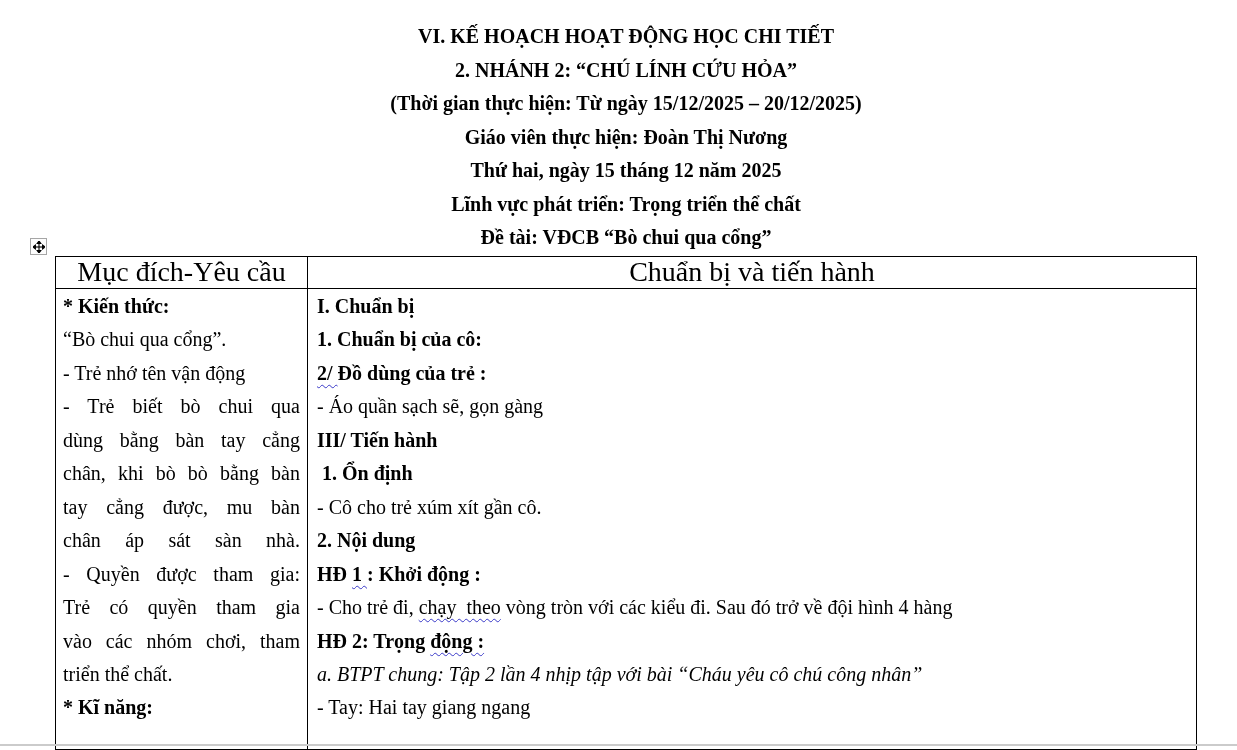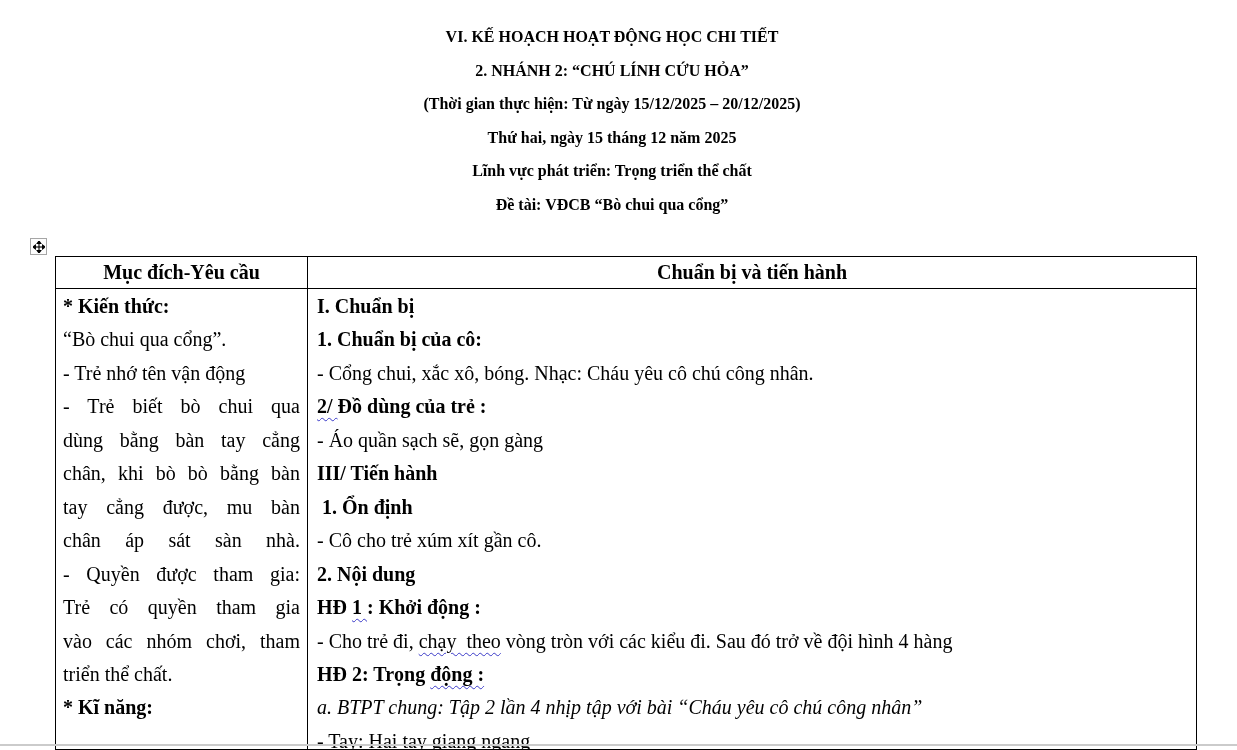"VI. KẾ HOẠCH HOẠT ĐỘNG" .title-block { font-size: 16px -> 20px; left: 41px -> 55px }
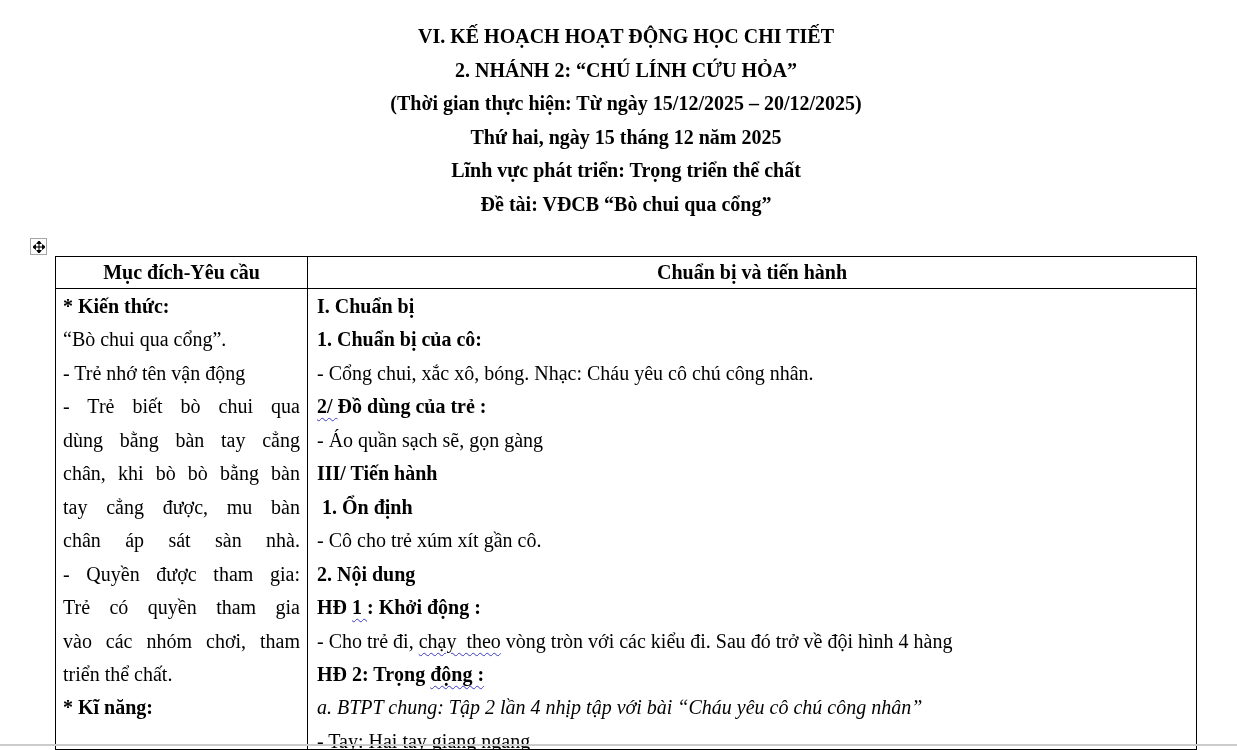"Giáo viên thực hiện: Đoàn" div.title-line { html: none -> <div>Giáo viên thực hiện: Đoàn Thị Nương</div> }
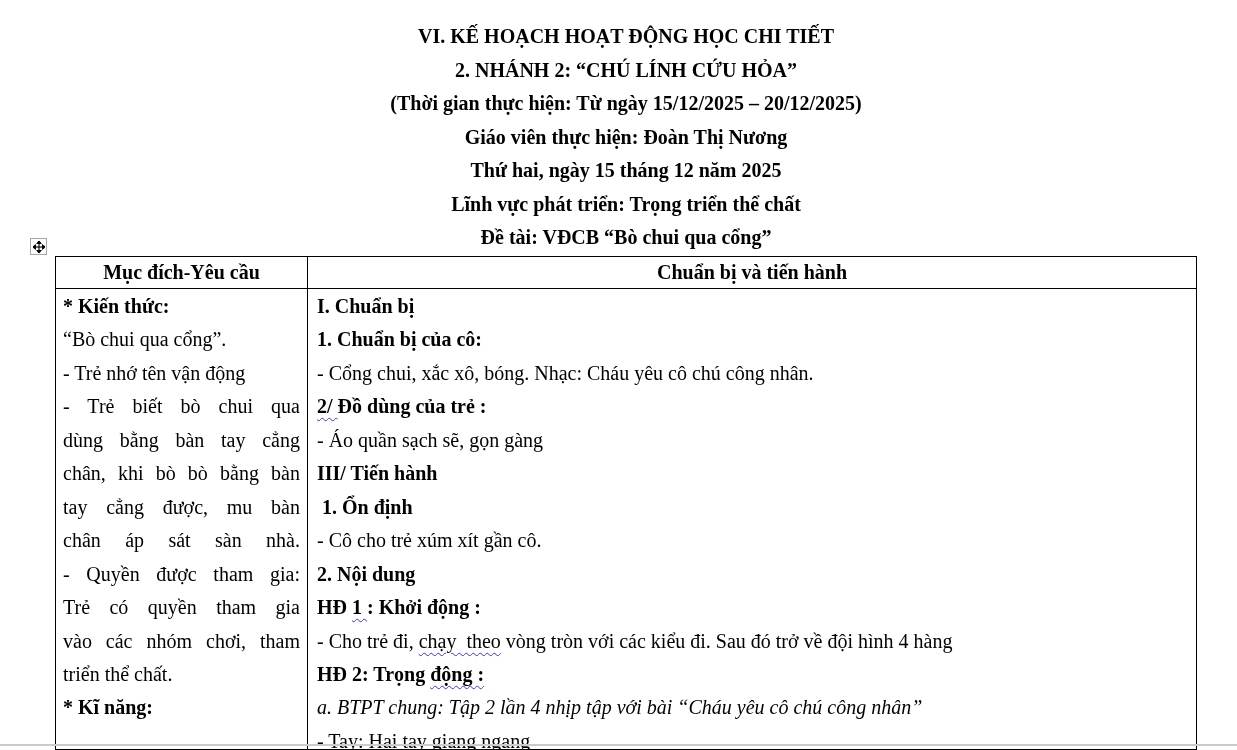"Mục đích-Yêu cầu" .th { font-size: 20px -> 28px; font-weight: bold -> normal }
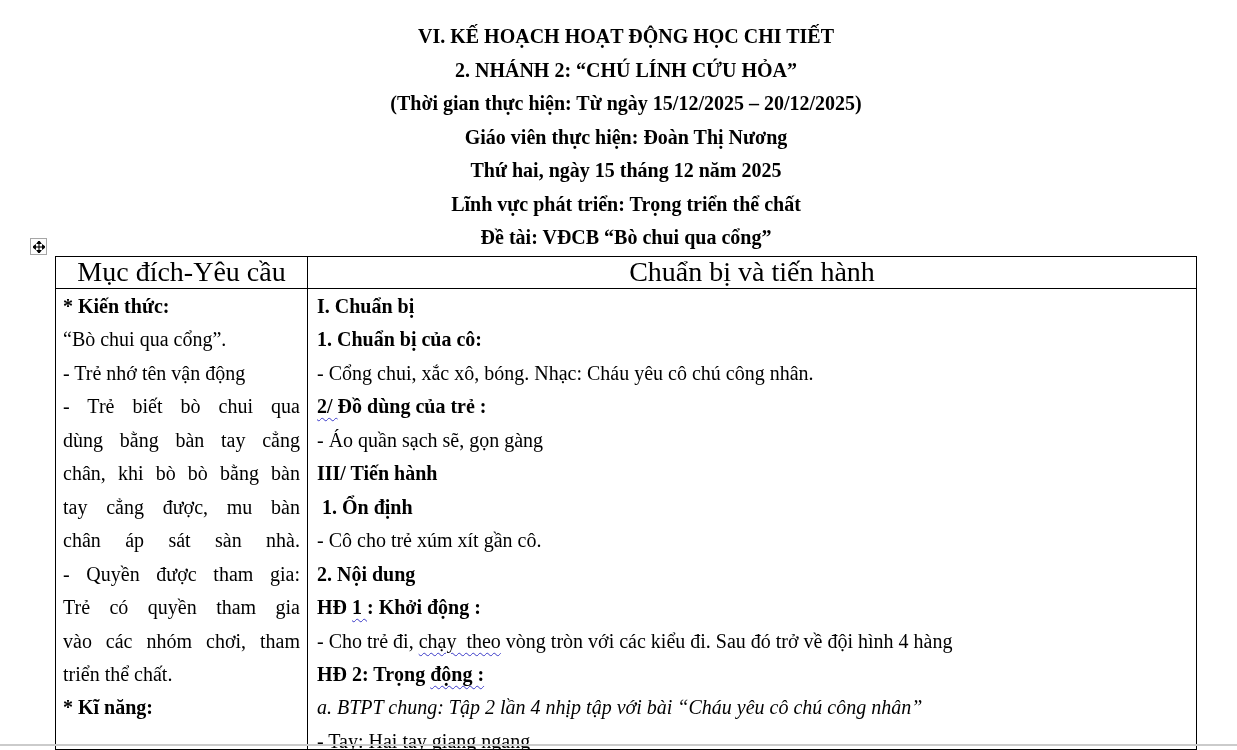"- Cổng chui, xắc xô," div.line { html: <div><span>- Cổng chui, xắc xô, bóng. Nhạc: Cháu yêu cô chú công nhân.</span></div> -> none }
